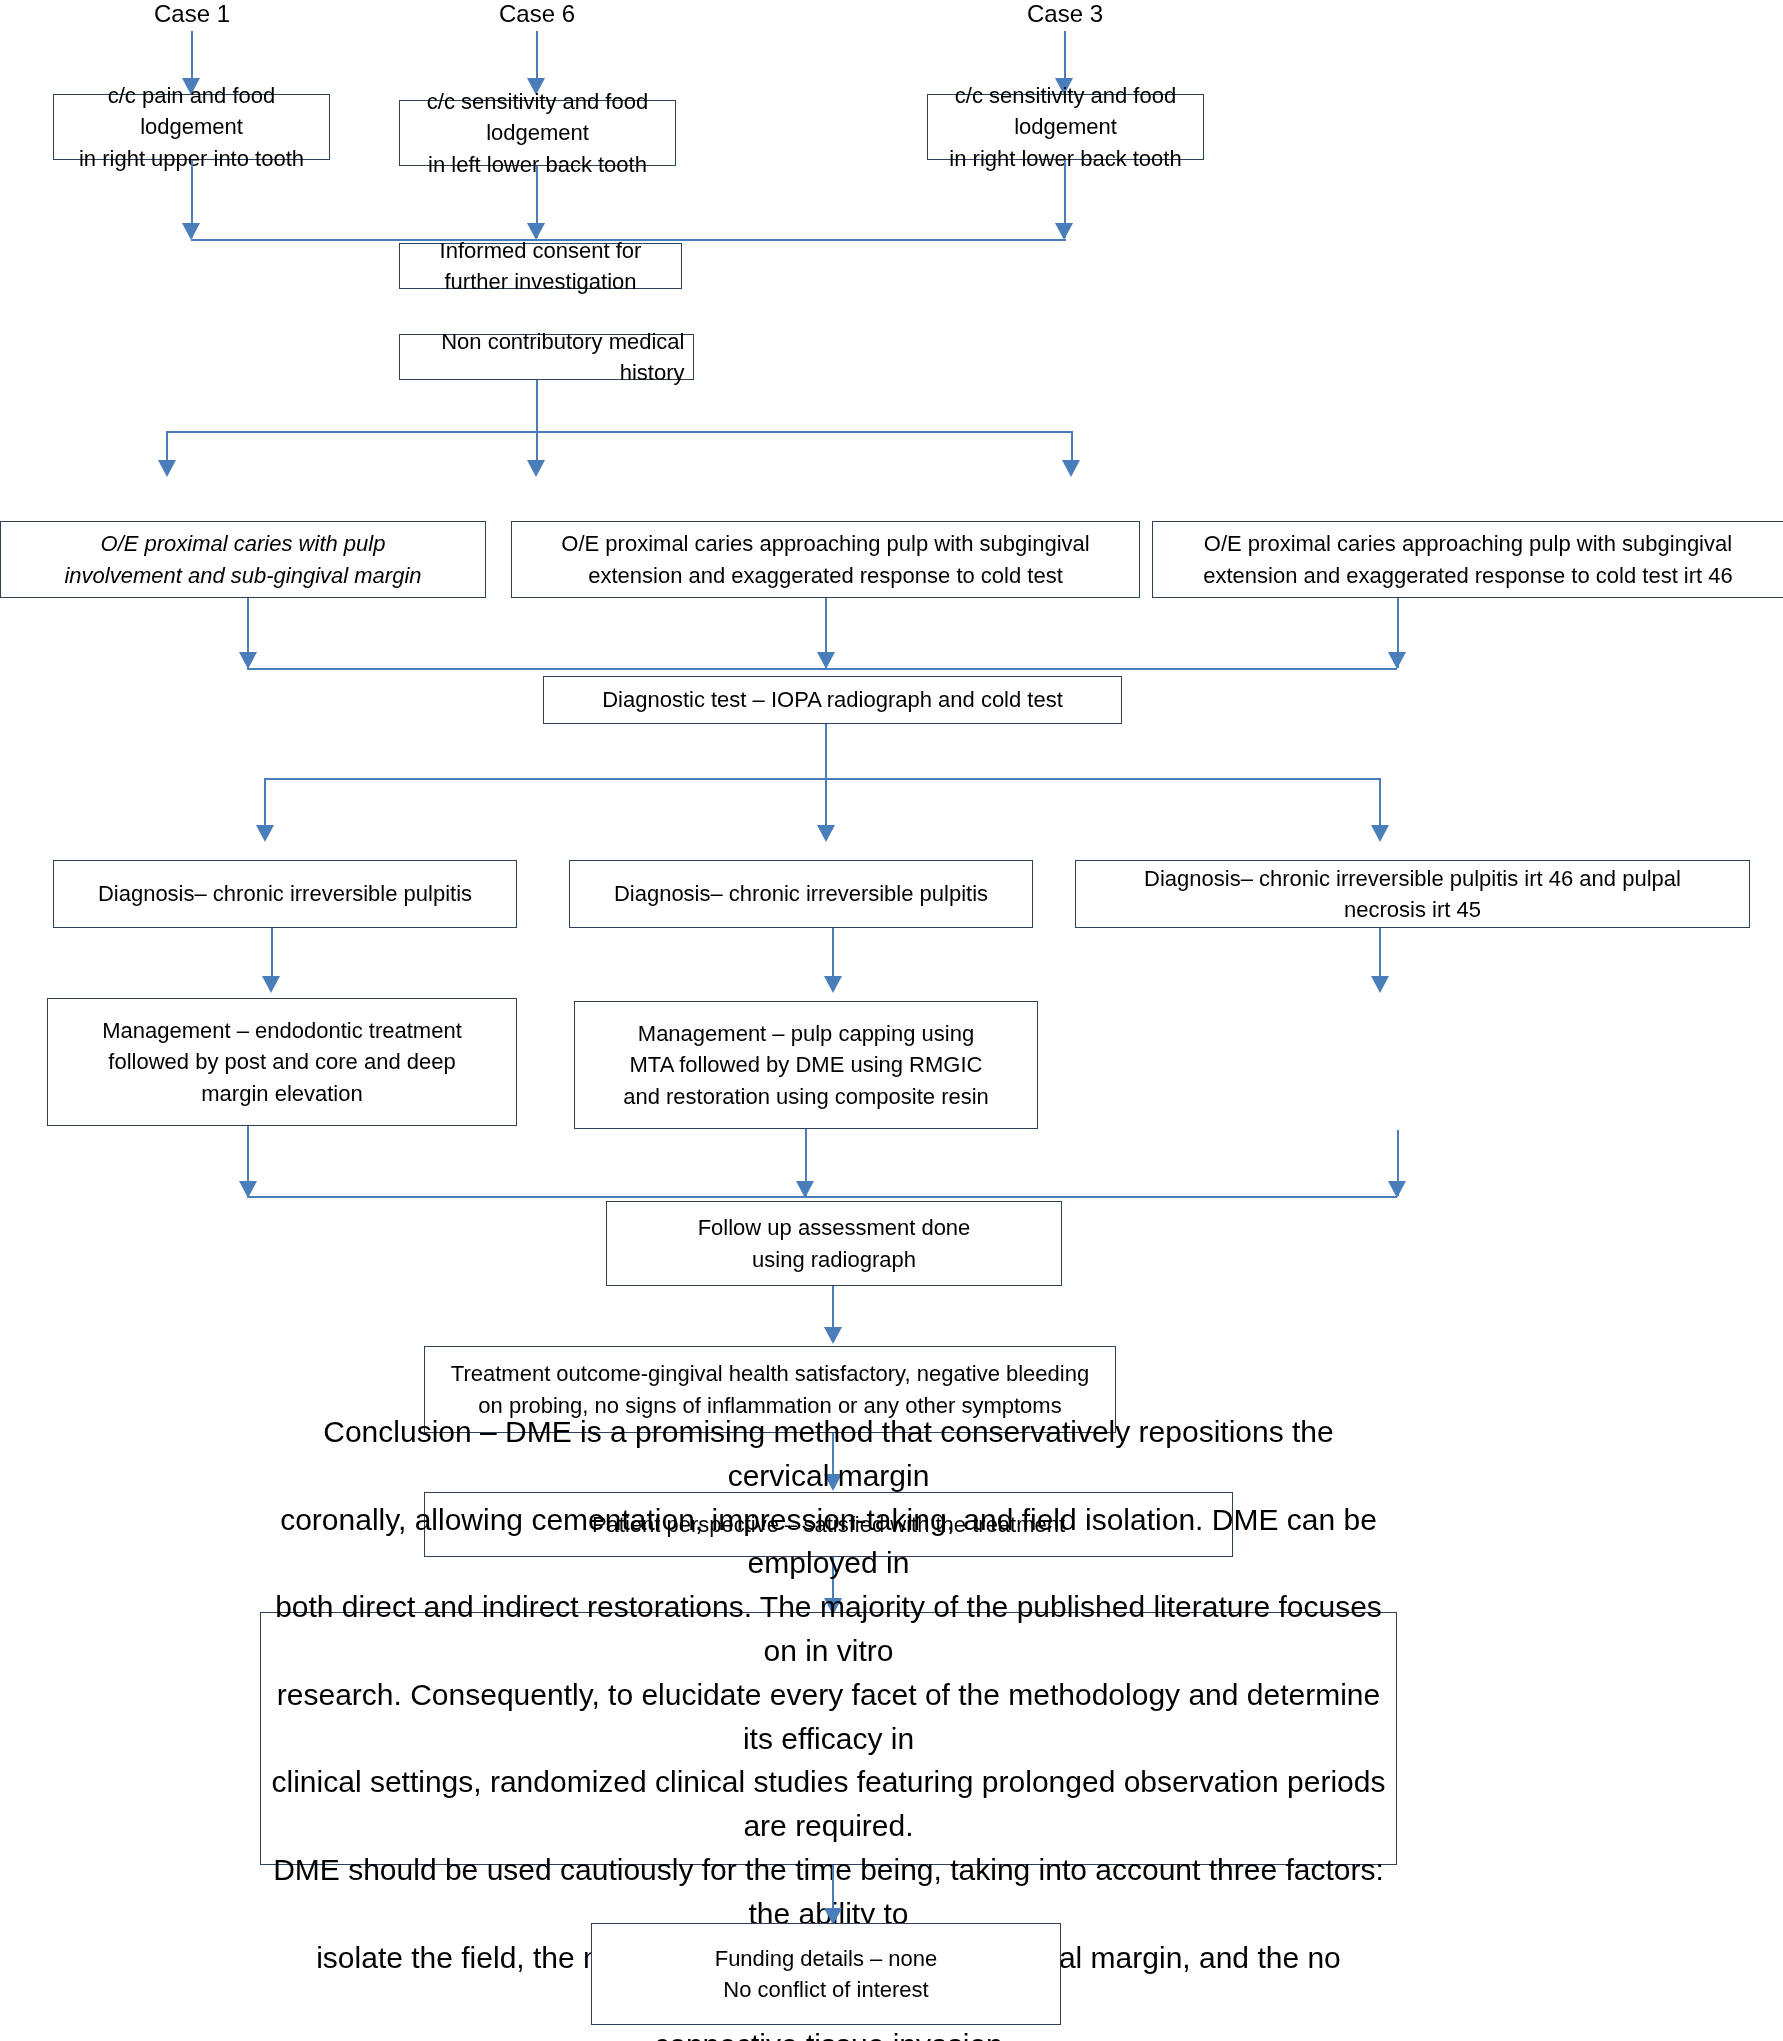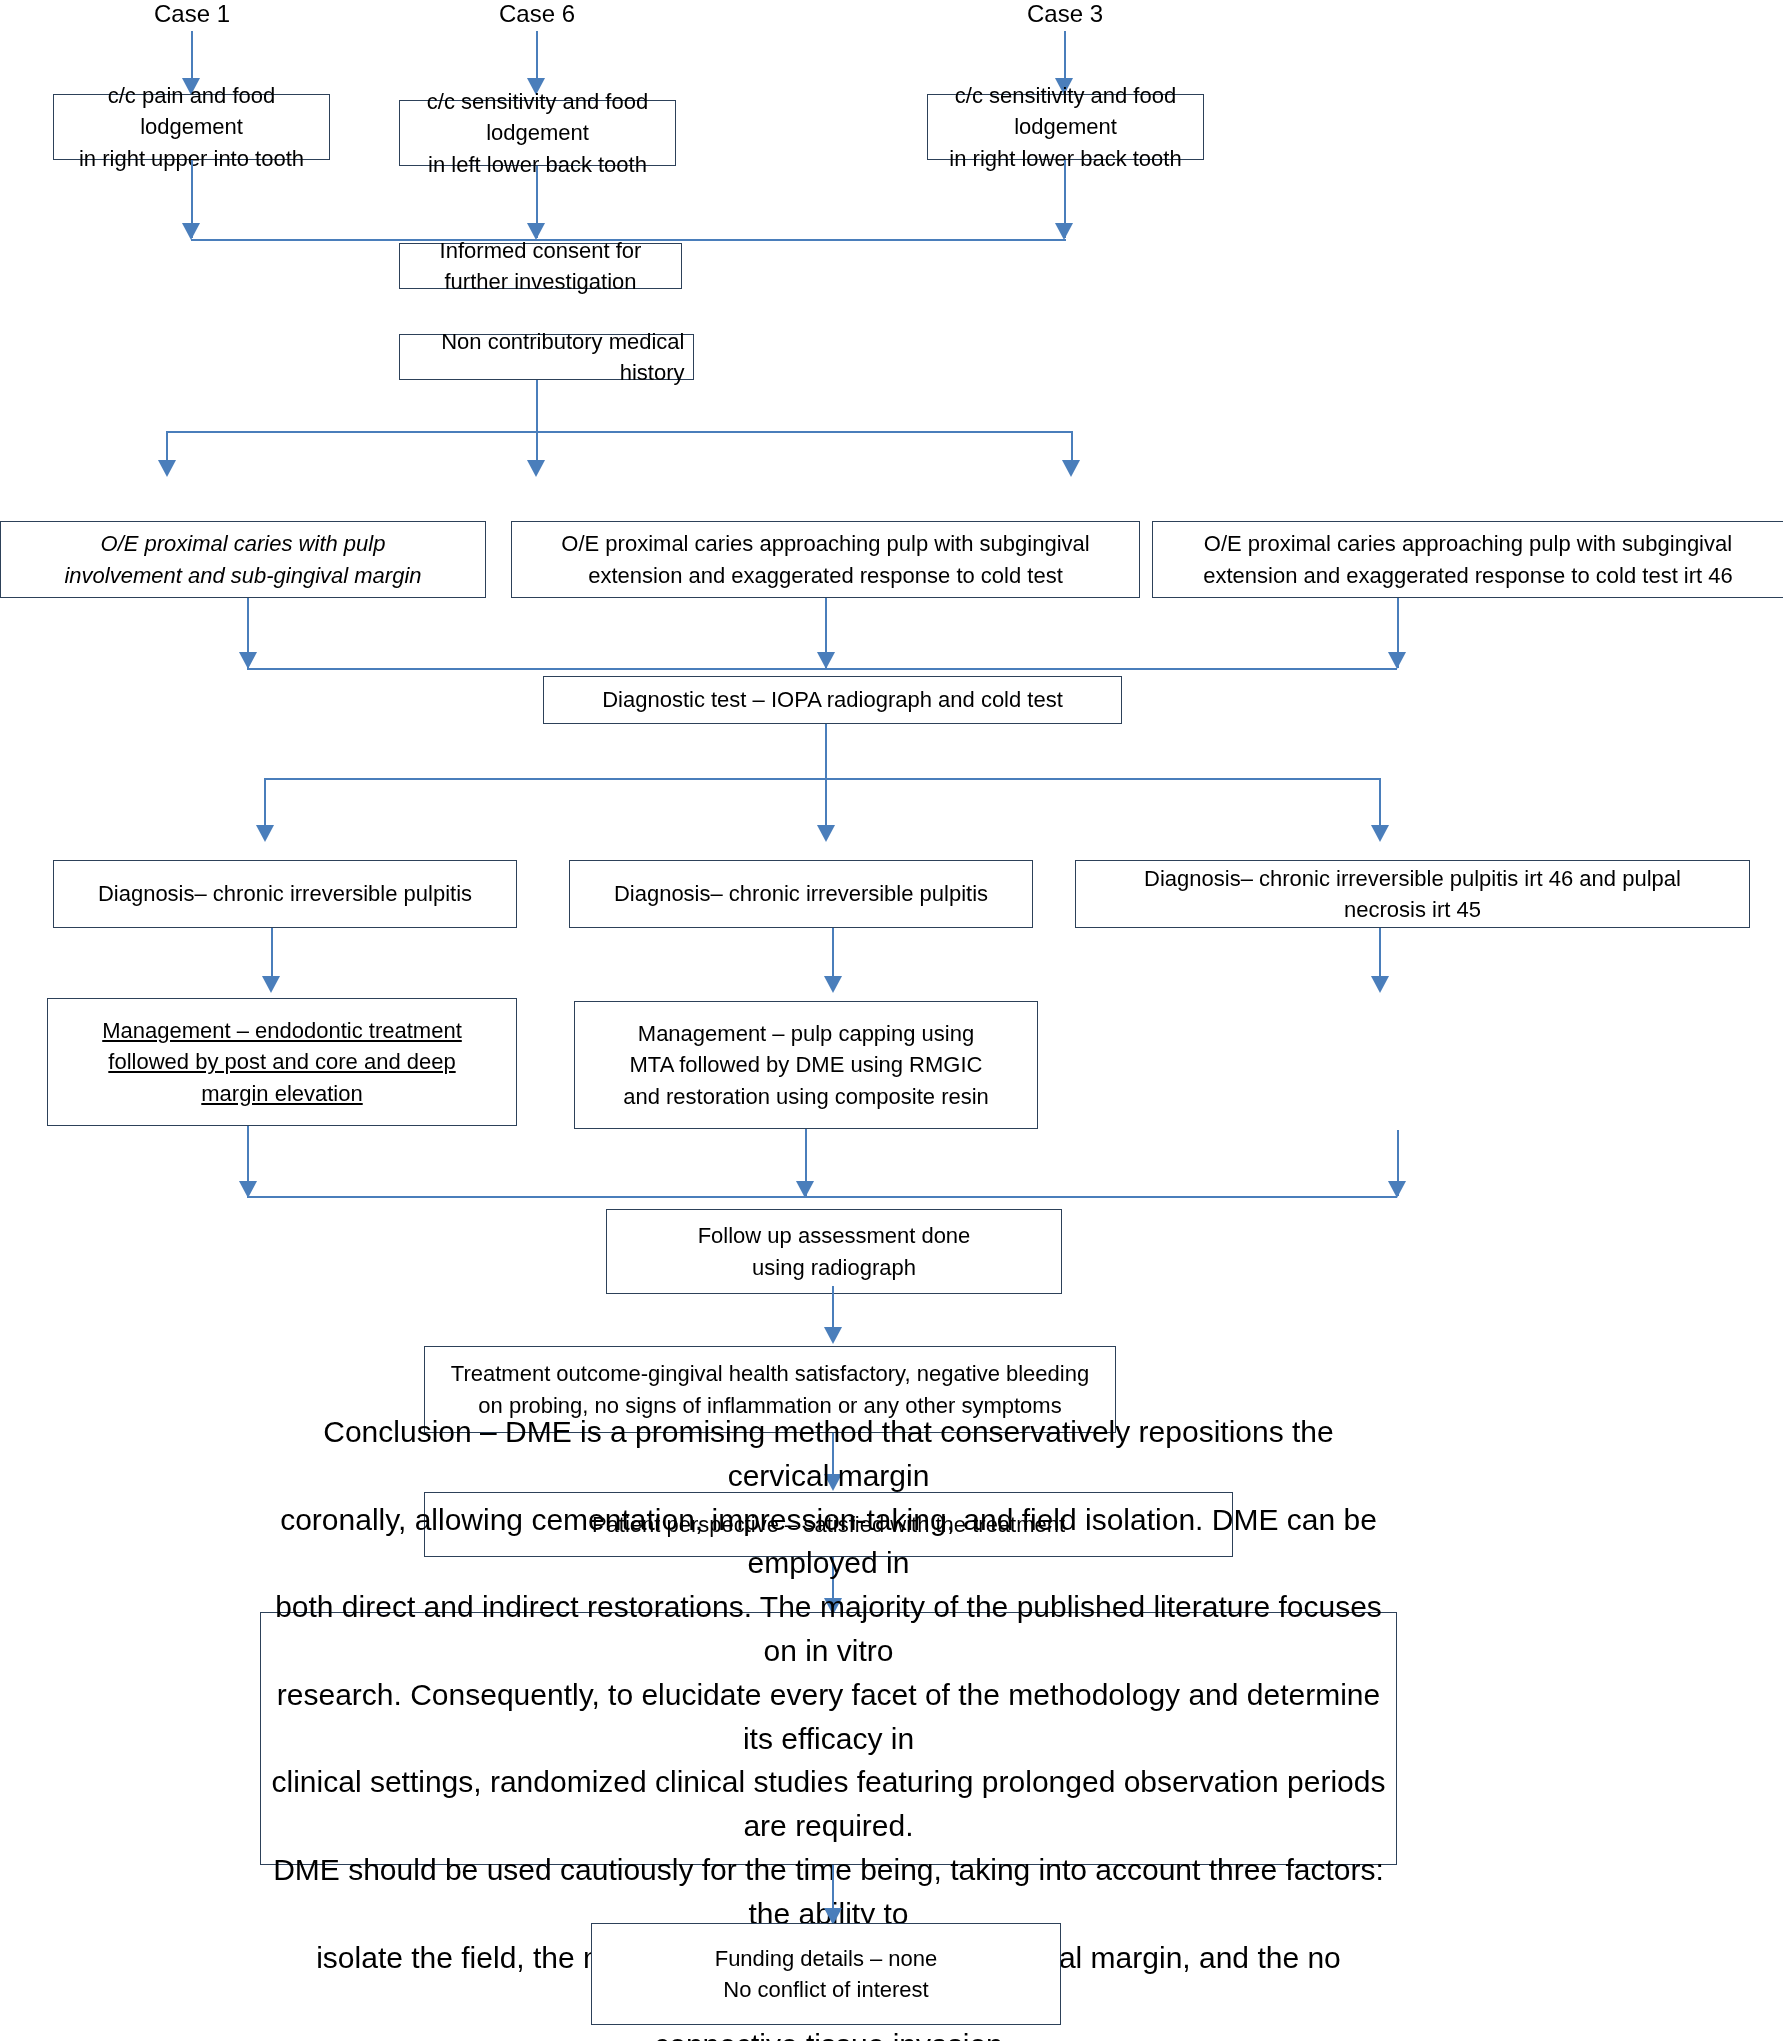"Management – endodontic treatment" div.node { text-decoration: underline -> none }
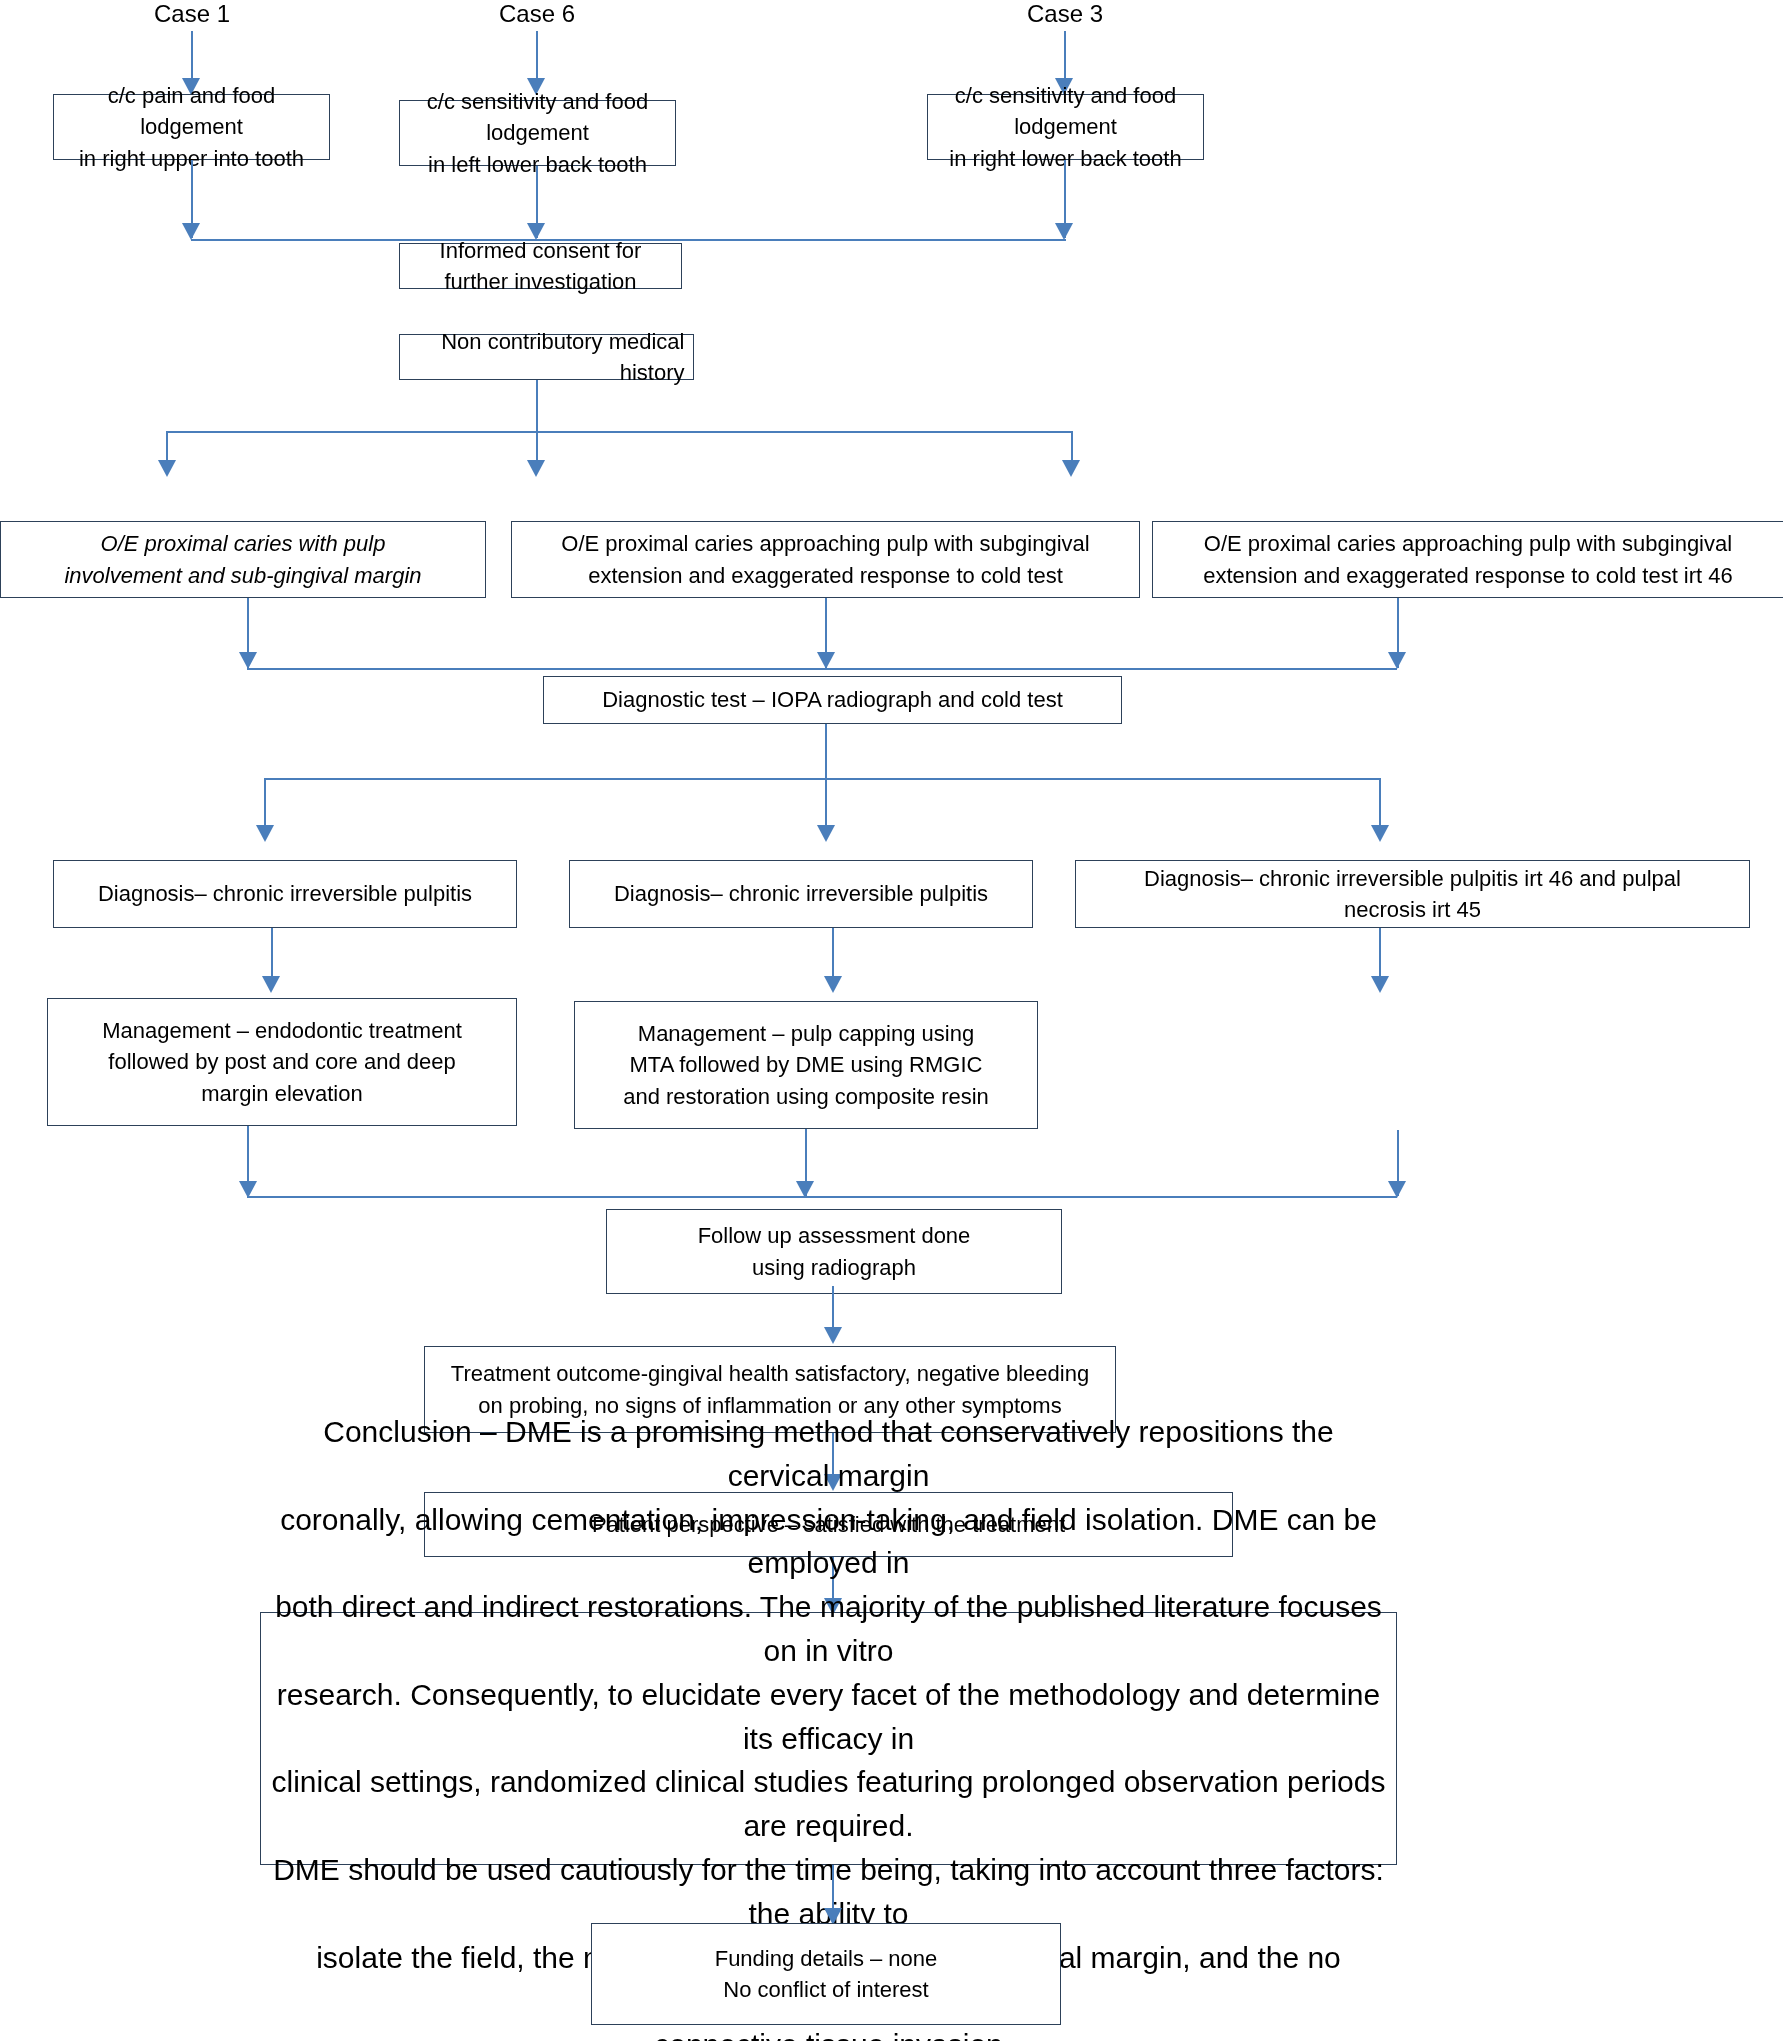"Follow up assessment done" div.node { margin-top: 8px -> none }
